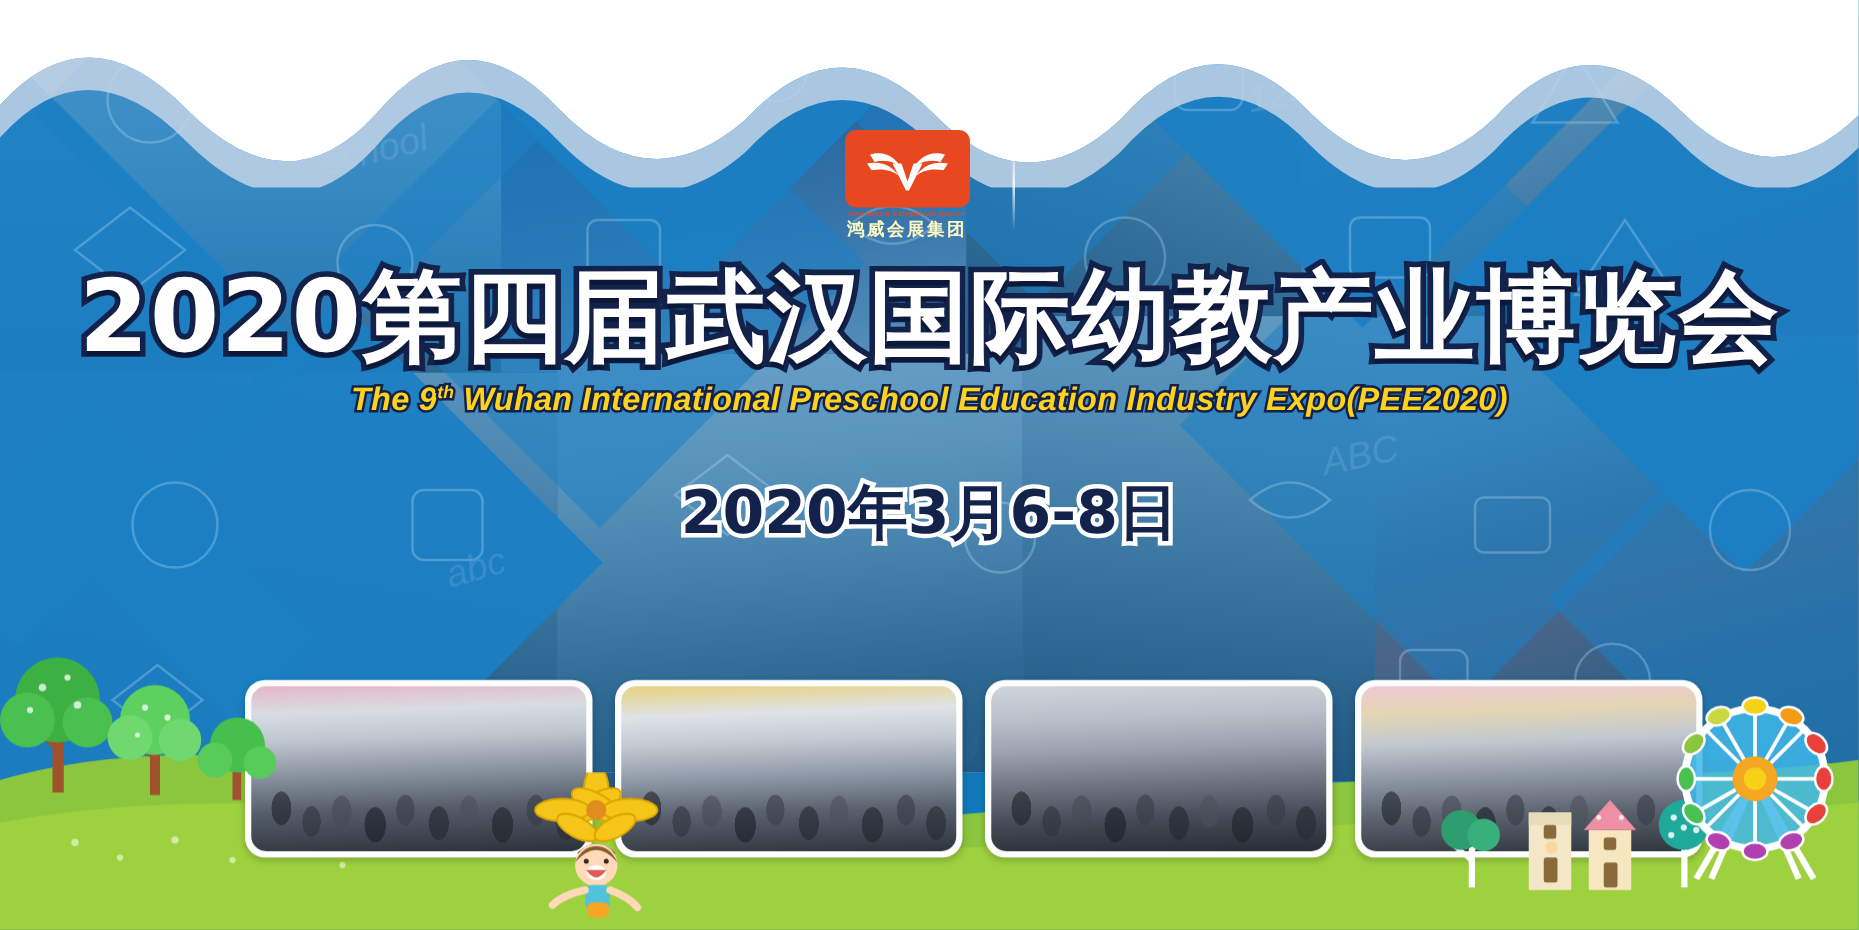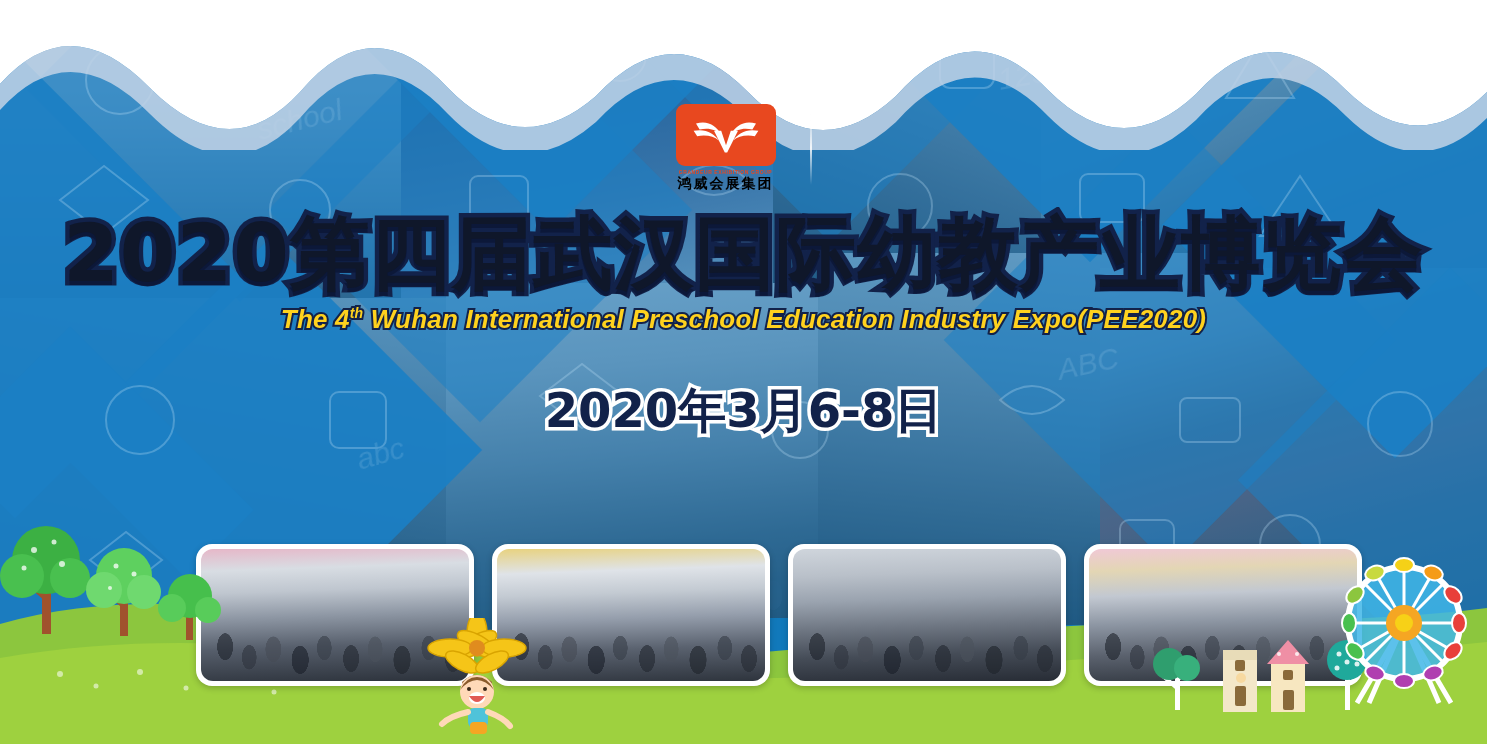"鸿威会展集团" .hw-cn { color: #000000 -> #fef9c3 }
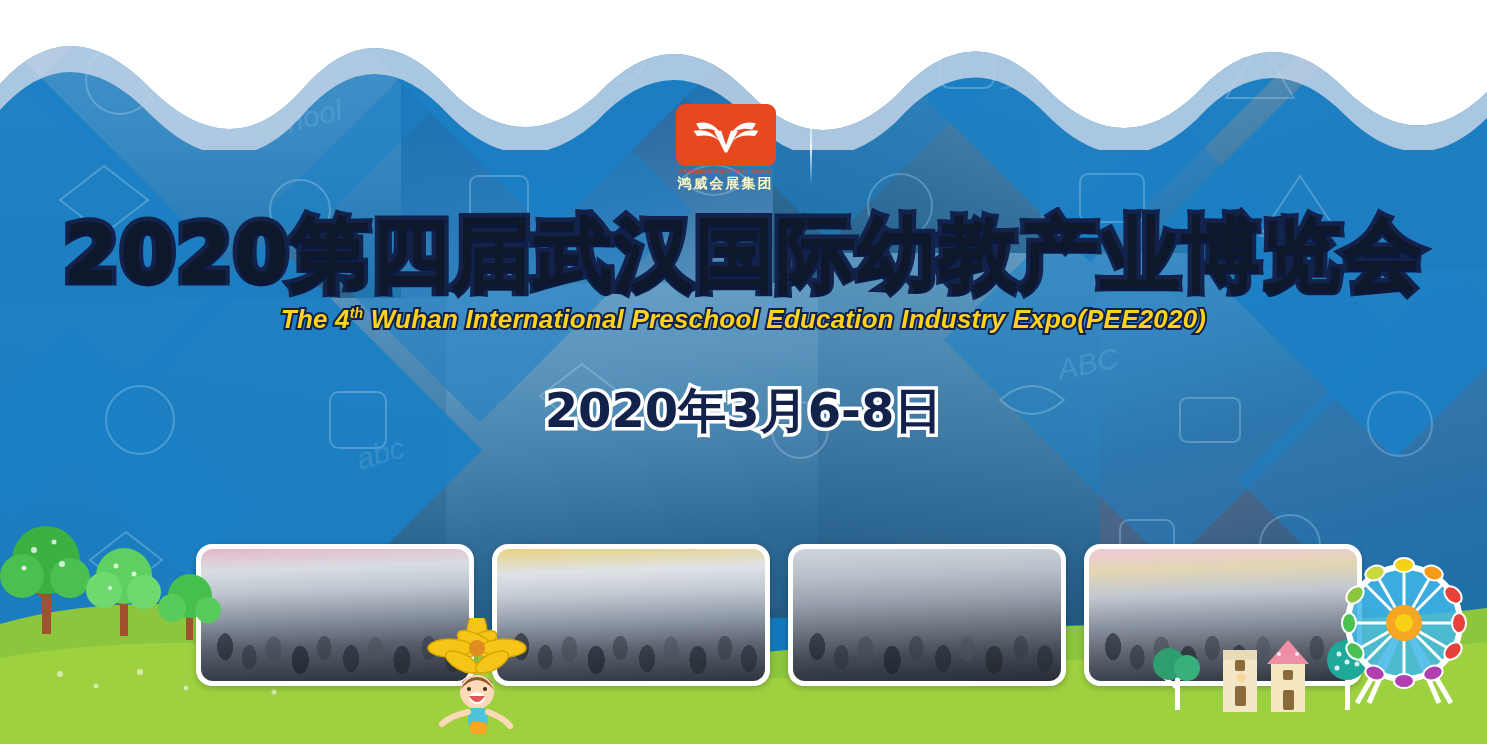"2020第四届武汉国际幼教产业博览会" .title-cn { color: #0f172a -> #ffffff }
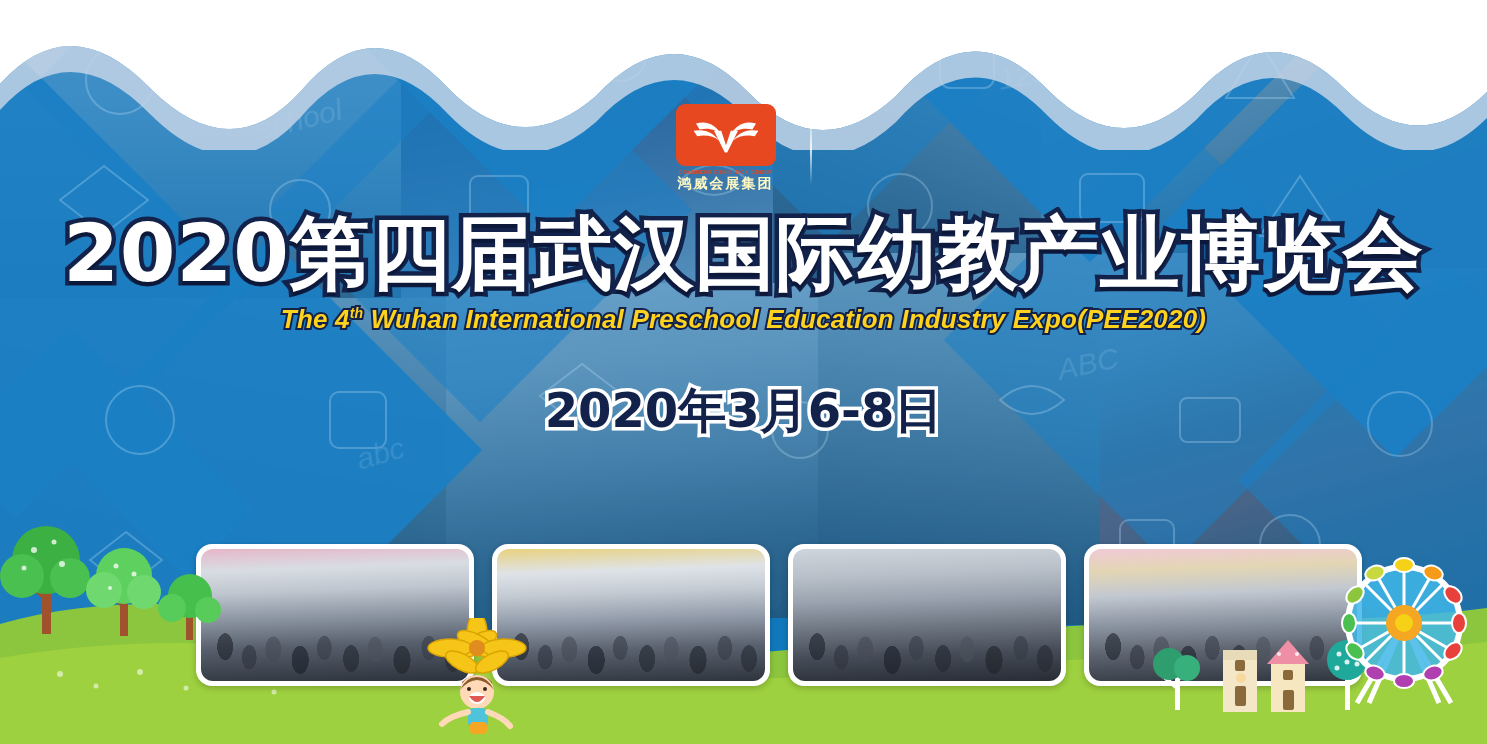"The 4" span { text: 4 -> 9 }
